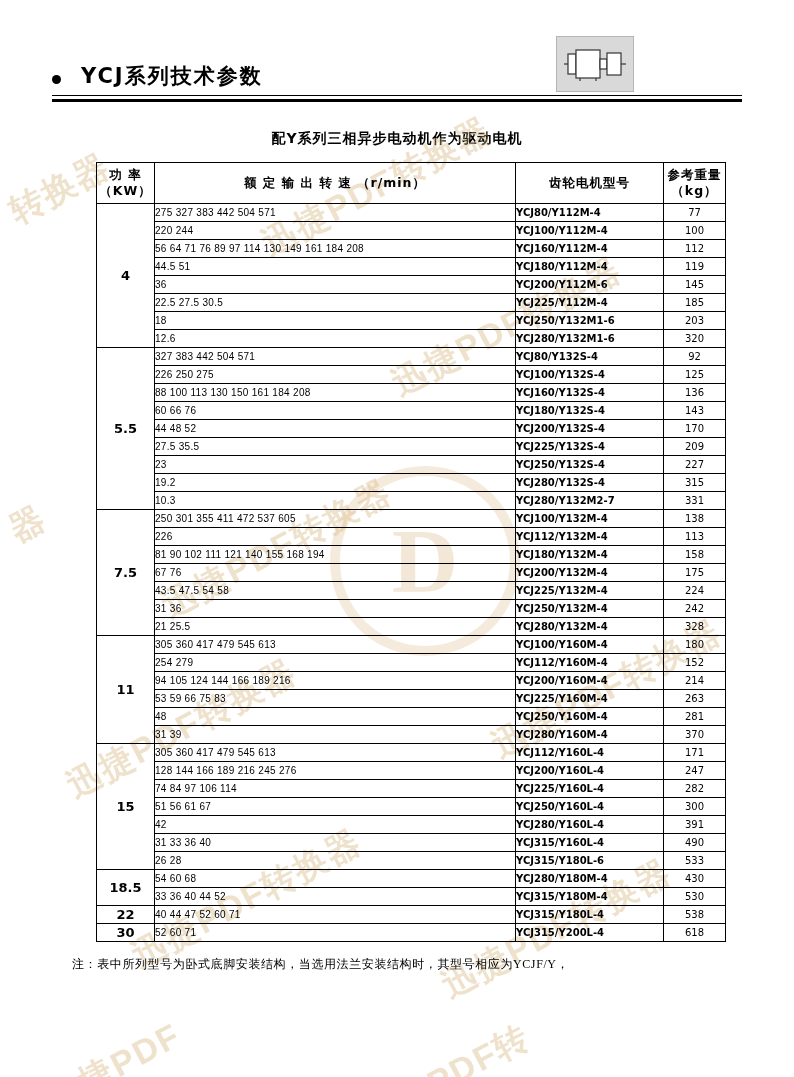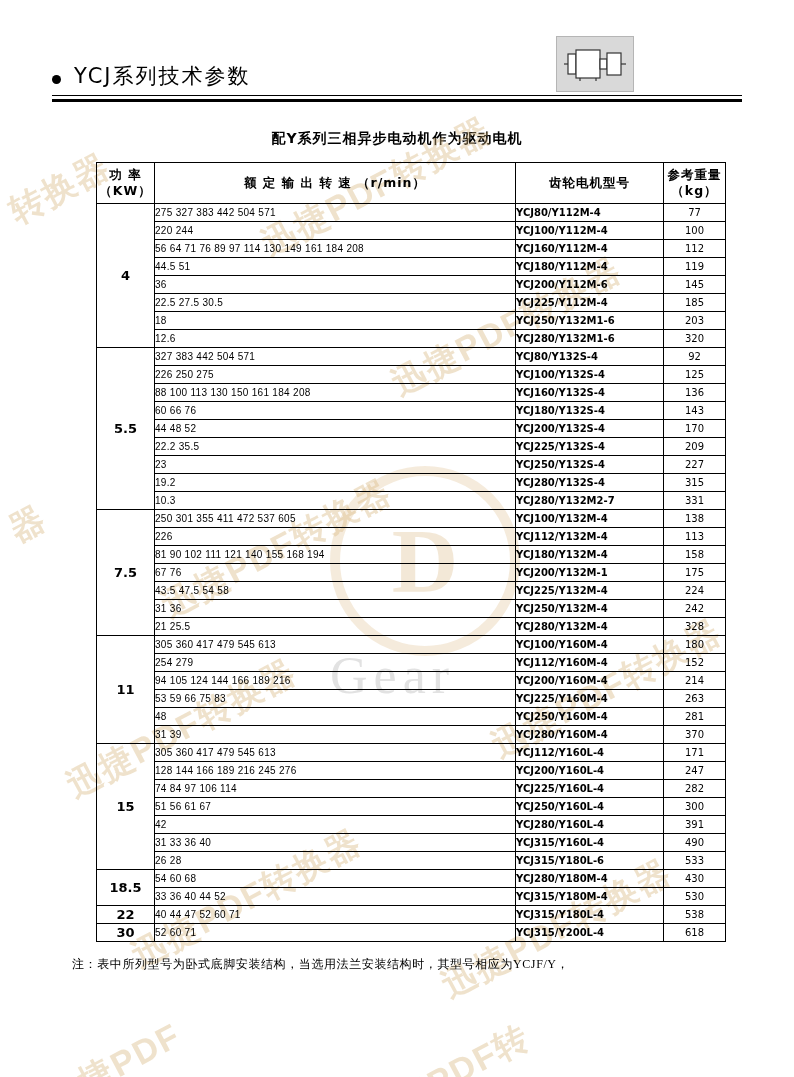"YCJ系列技术参数" .header-title { font-weight: normal -> bold; left: 22px -> 29px }
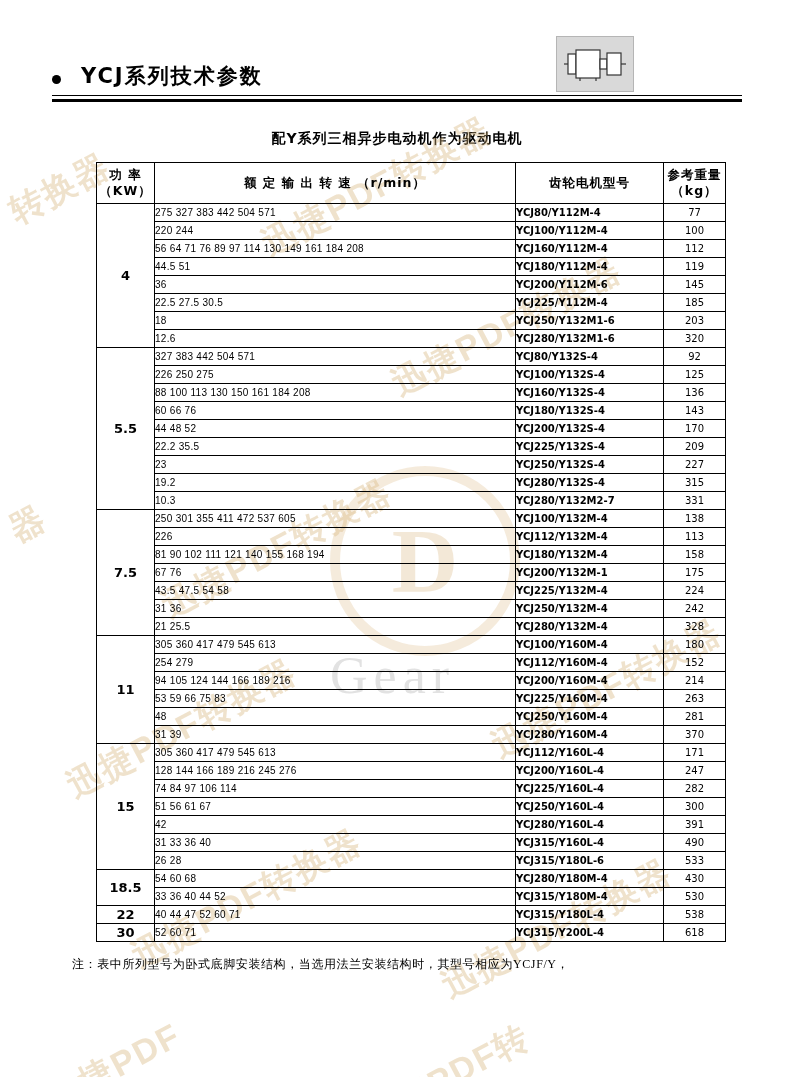"22.2 35.5" td.speed { text: 22.2 -> 27.5 }
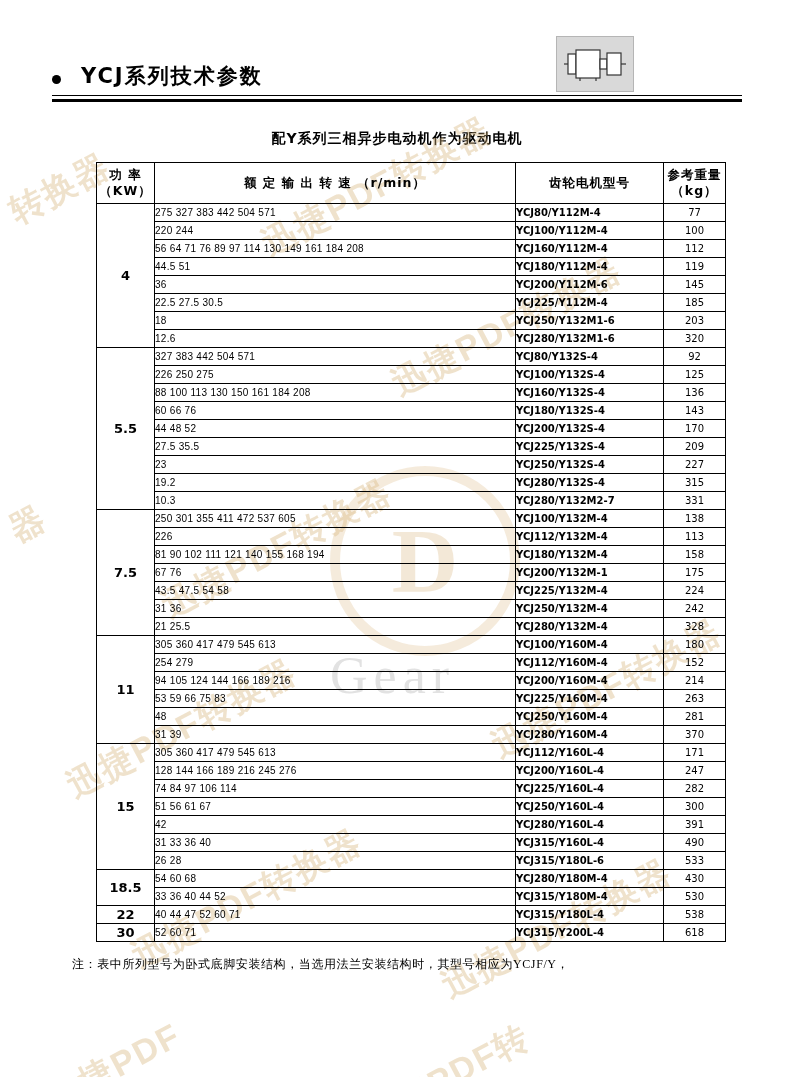"YCJ200/Y132M-1" td.model { text: YCJ200/Y132M-1 -> YCJ200/Y132M-4 }
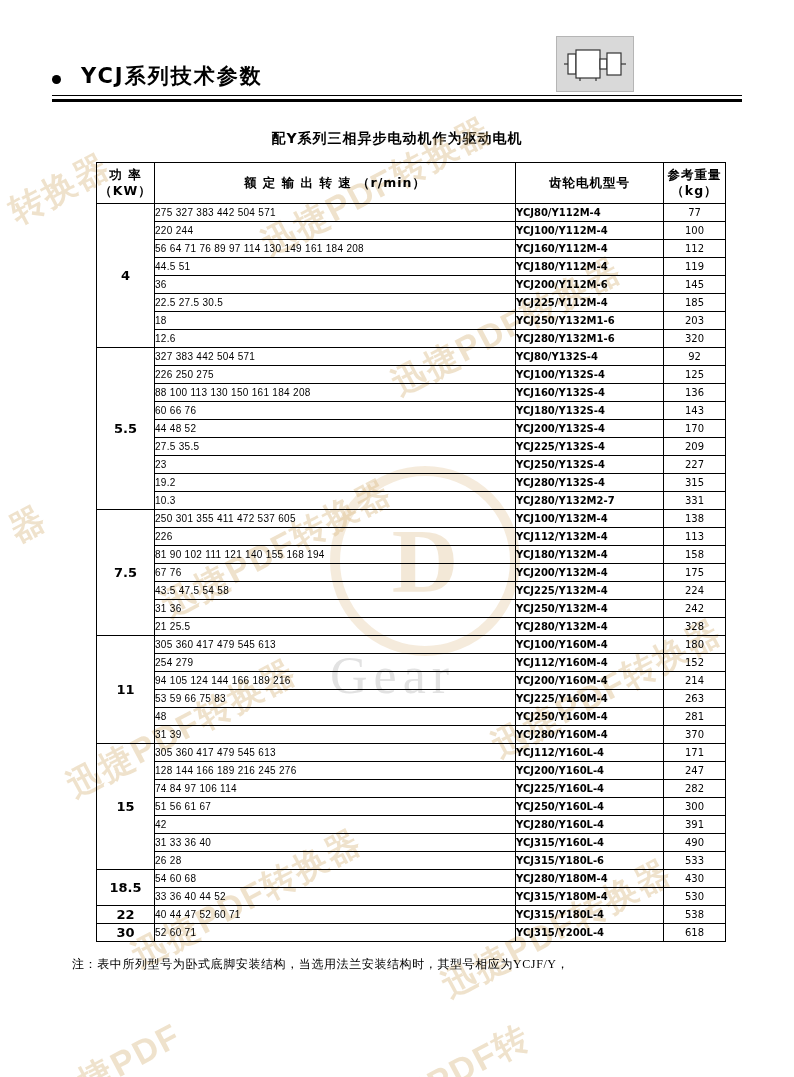"Gear" div.wm-gear { html: <div>Gear</div> -> none }
